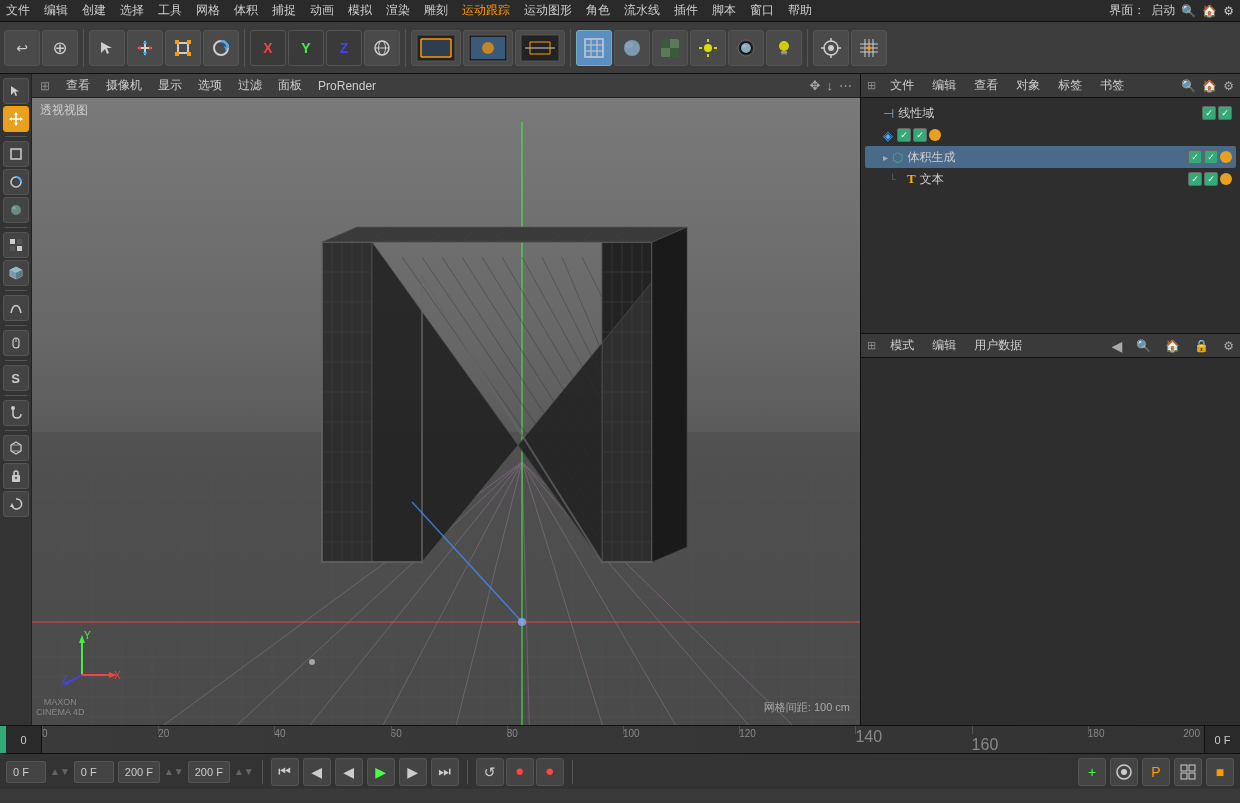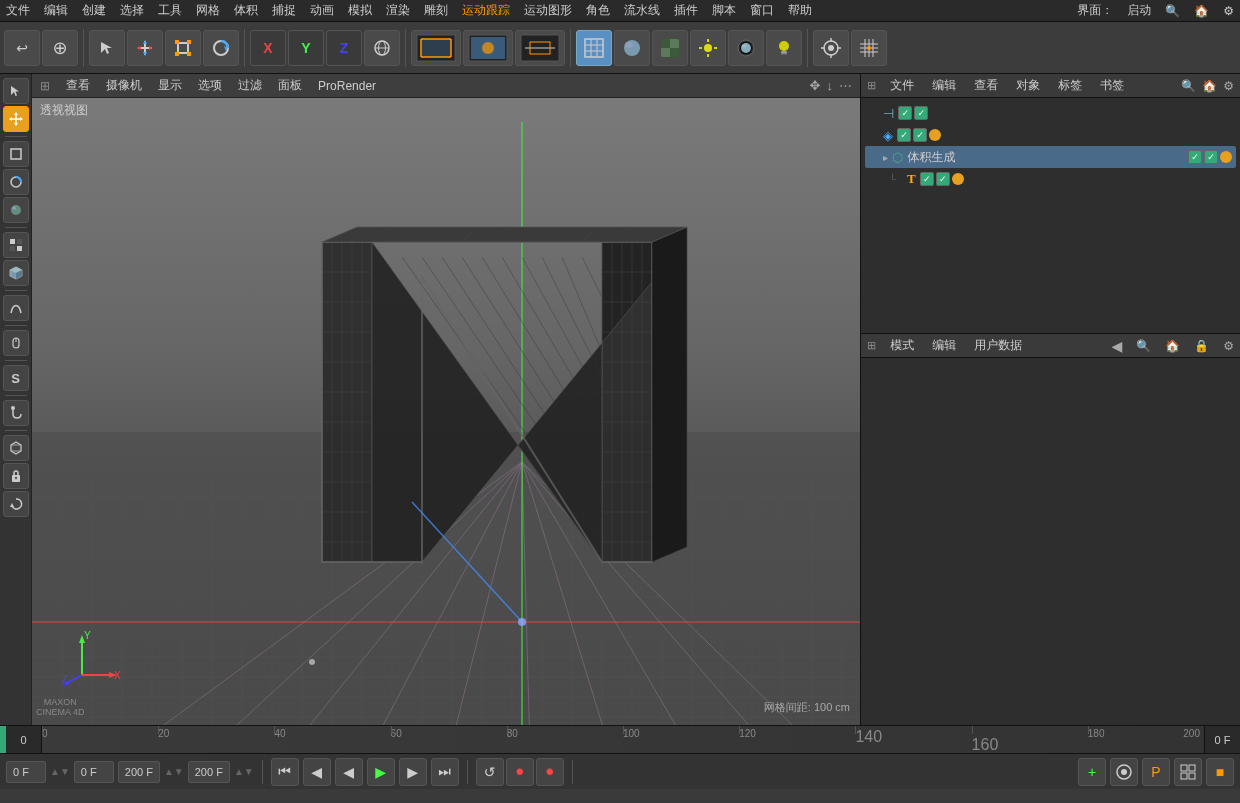"界面：" #top-right { gap: 14px -> 6px }
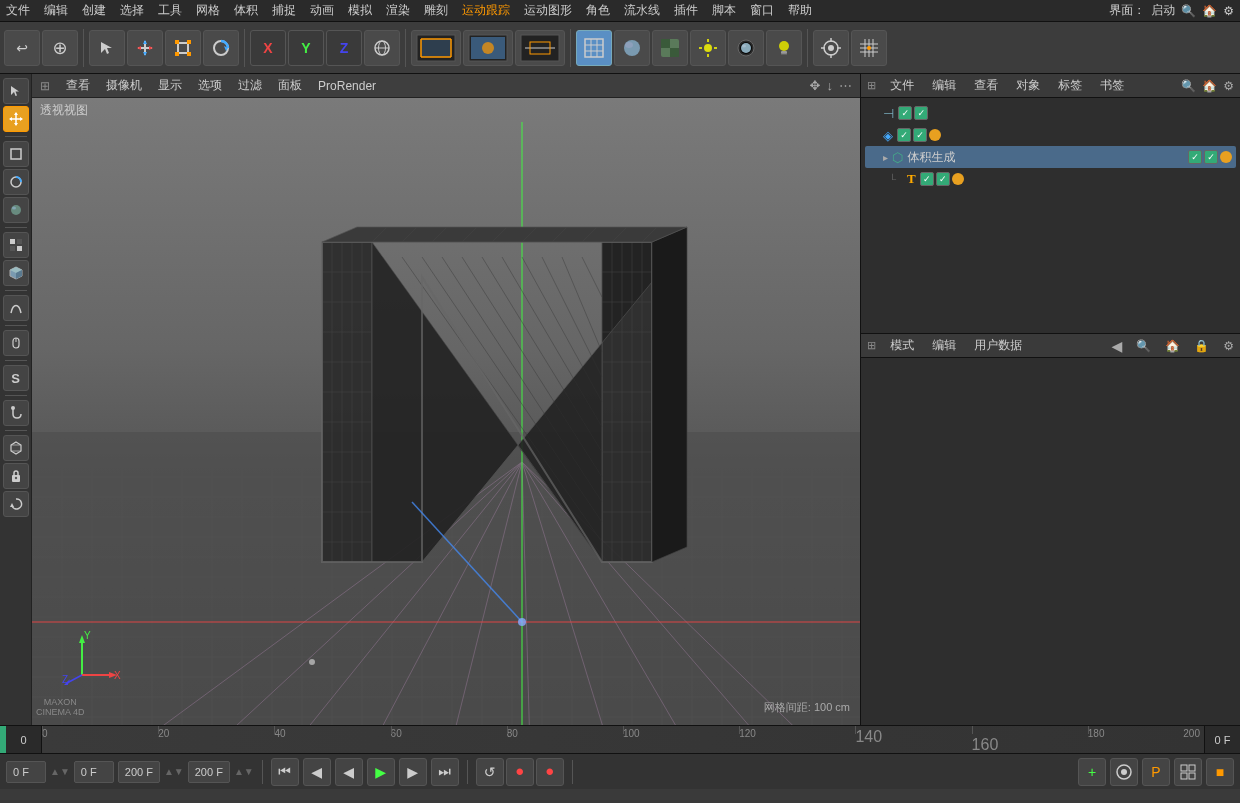"线性域" span.tree-label { html: none -> <span>线性域</span> }
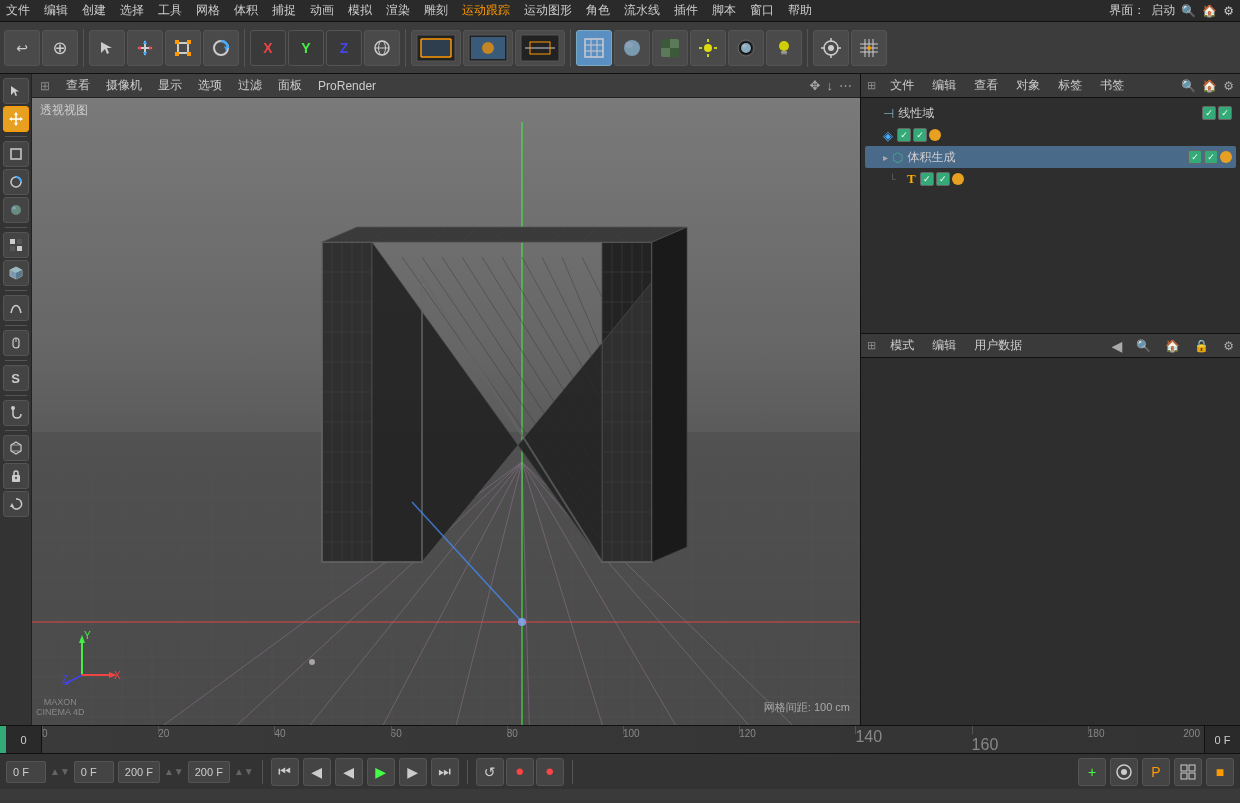"文本" span.tree-label { html: none -> <span>文本</span> }
